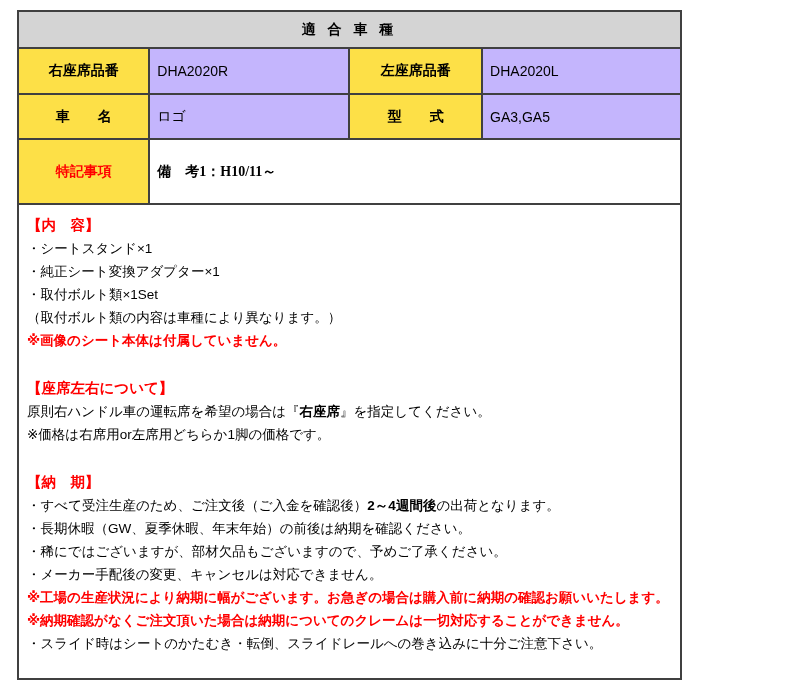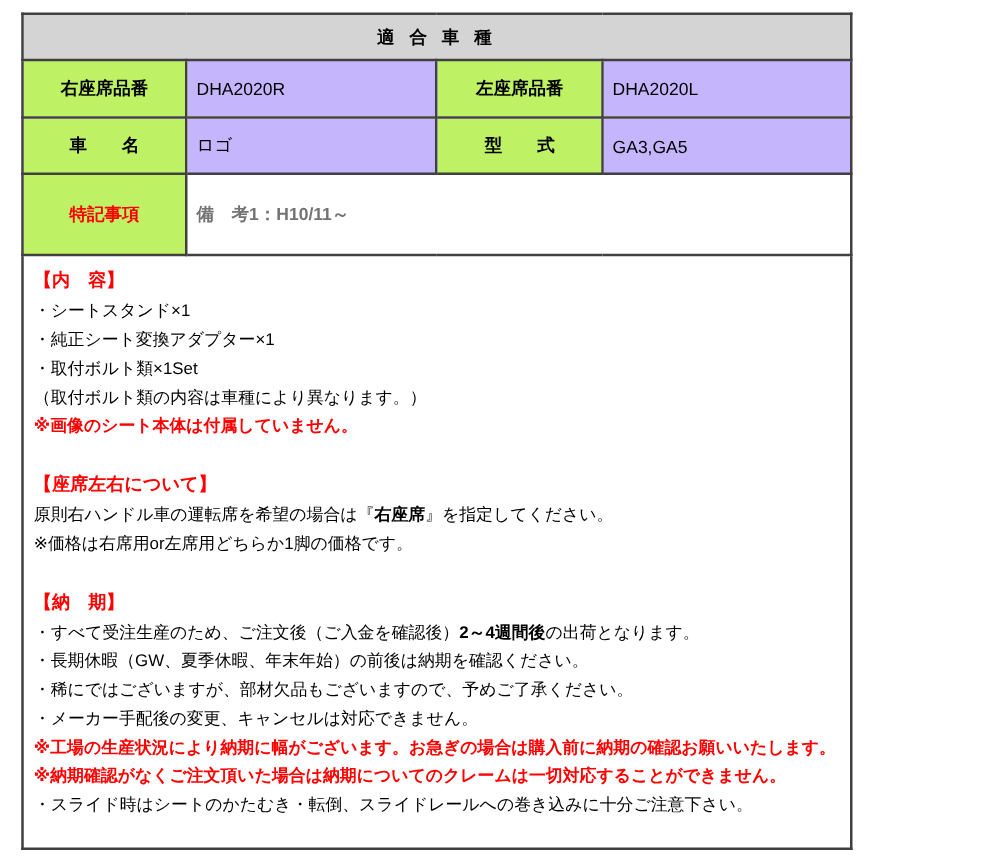"右座席品番" td.hcell { background: #bef264 -> #fde047 }
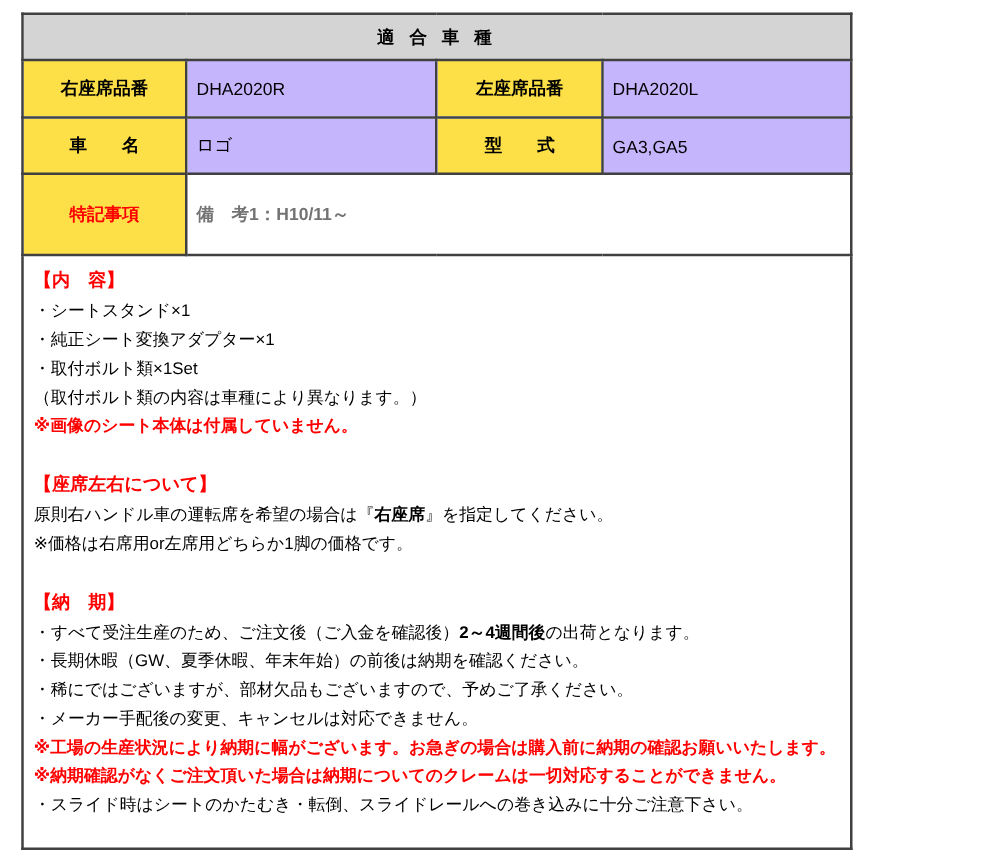"特記事項" tr.row-note td { font-family: none -> Liberation Serif, serif }
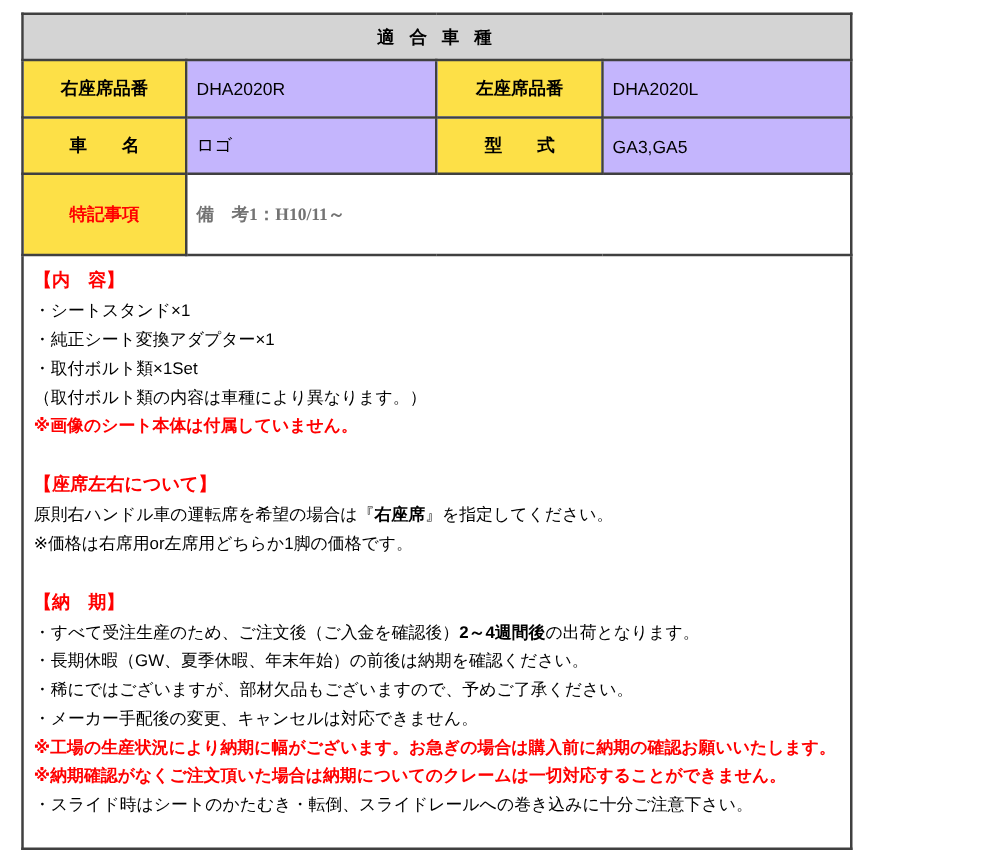"備 考1：H10/11～" td.note-value { color: #737373 -> #000000 }
